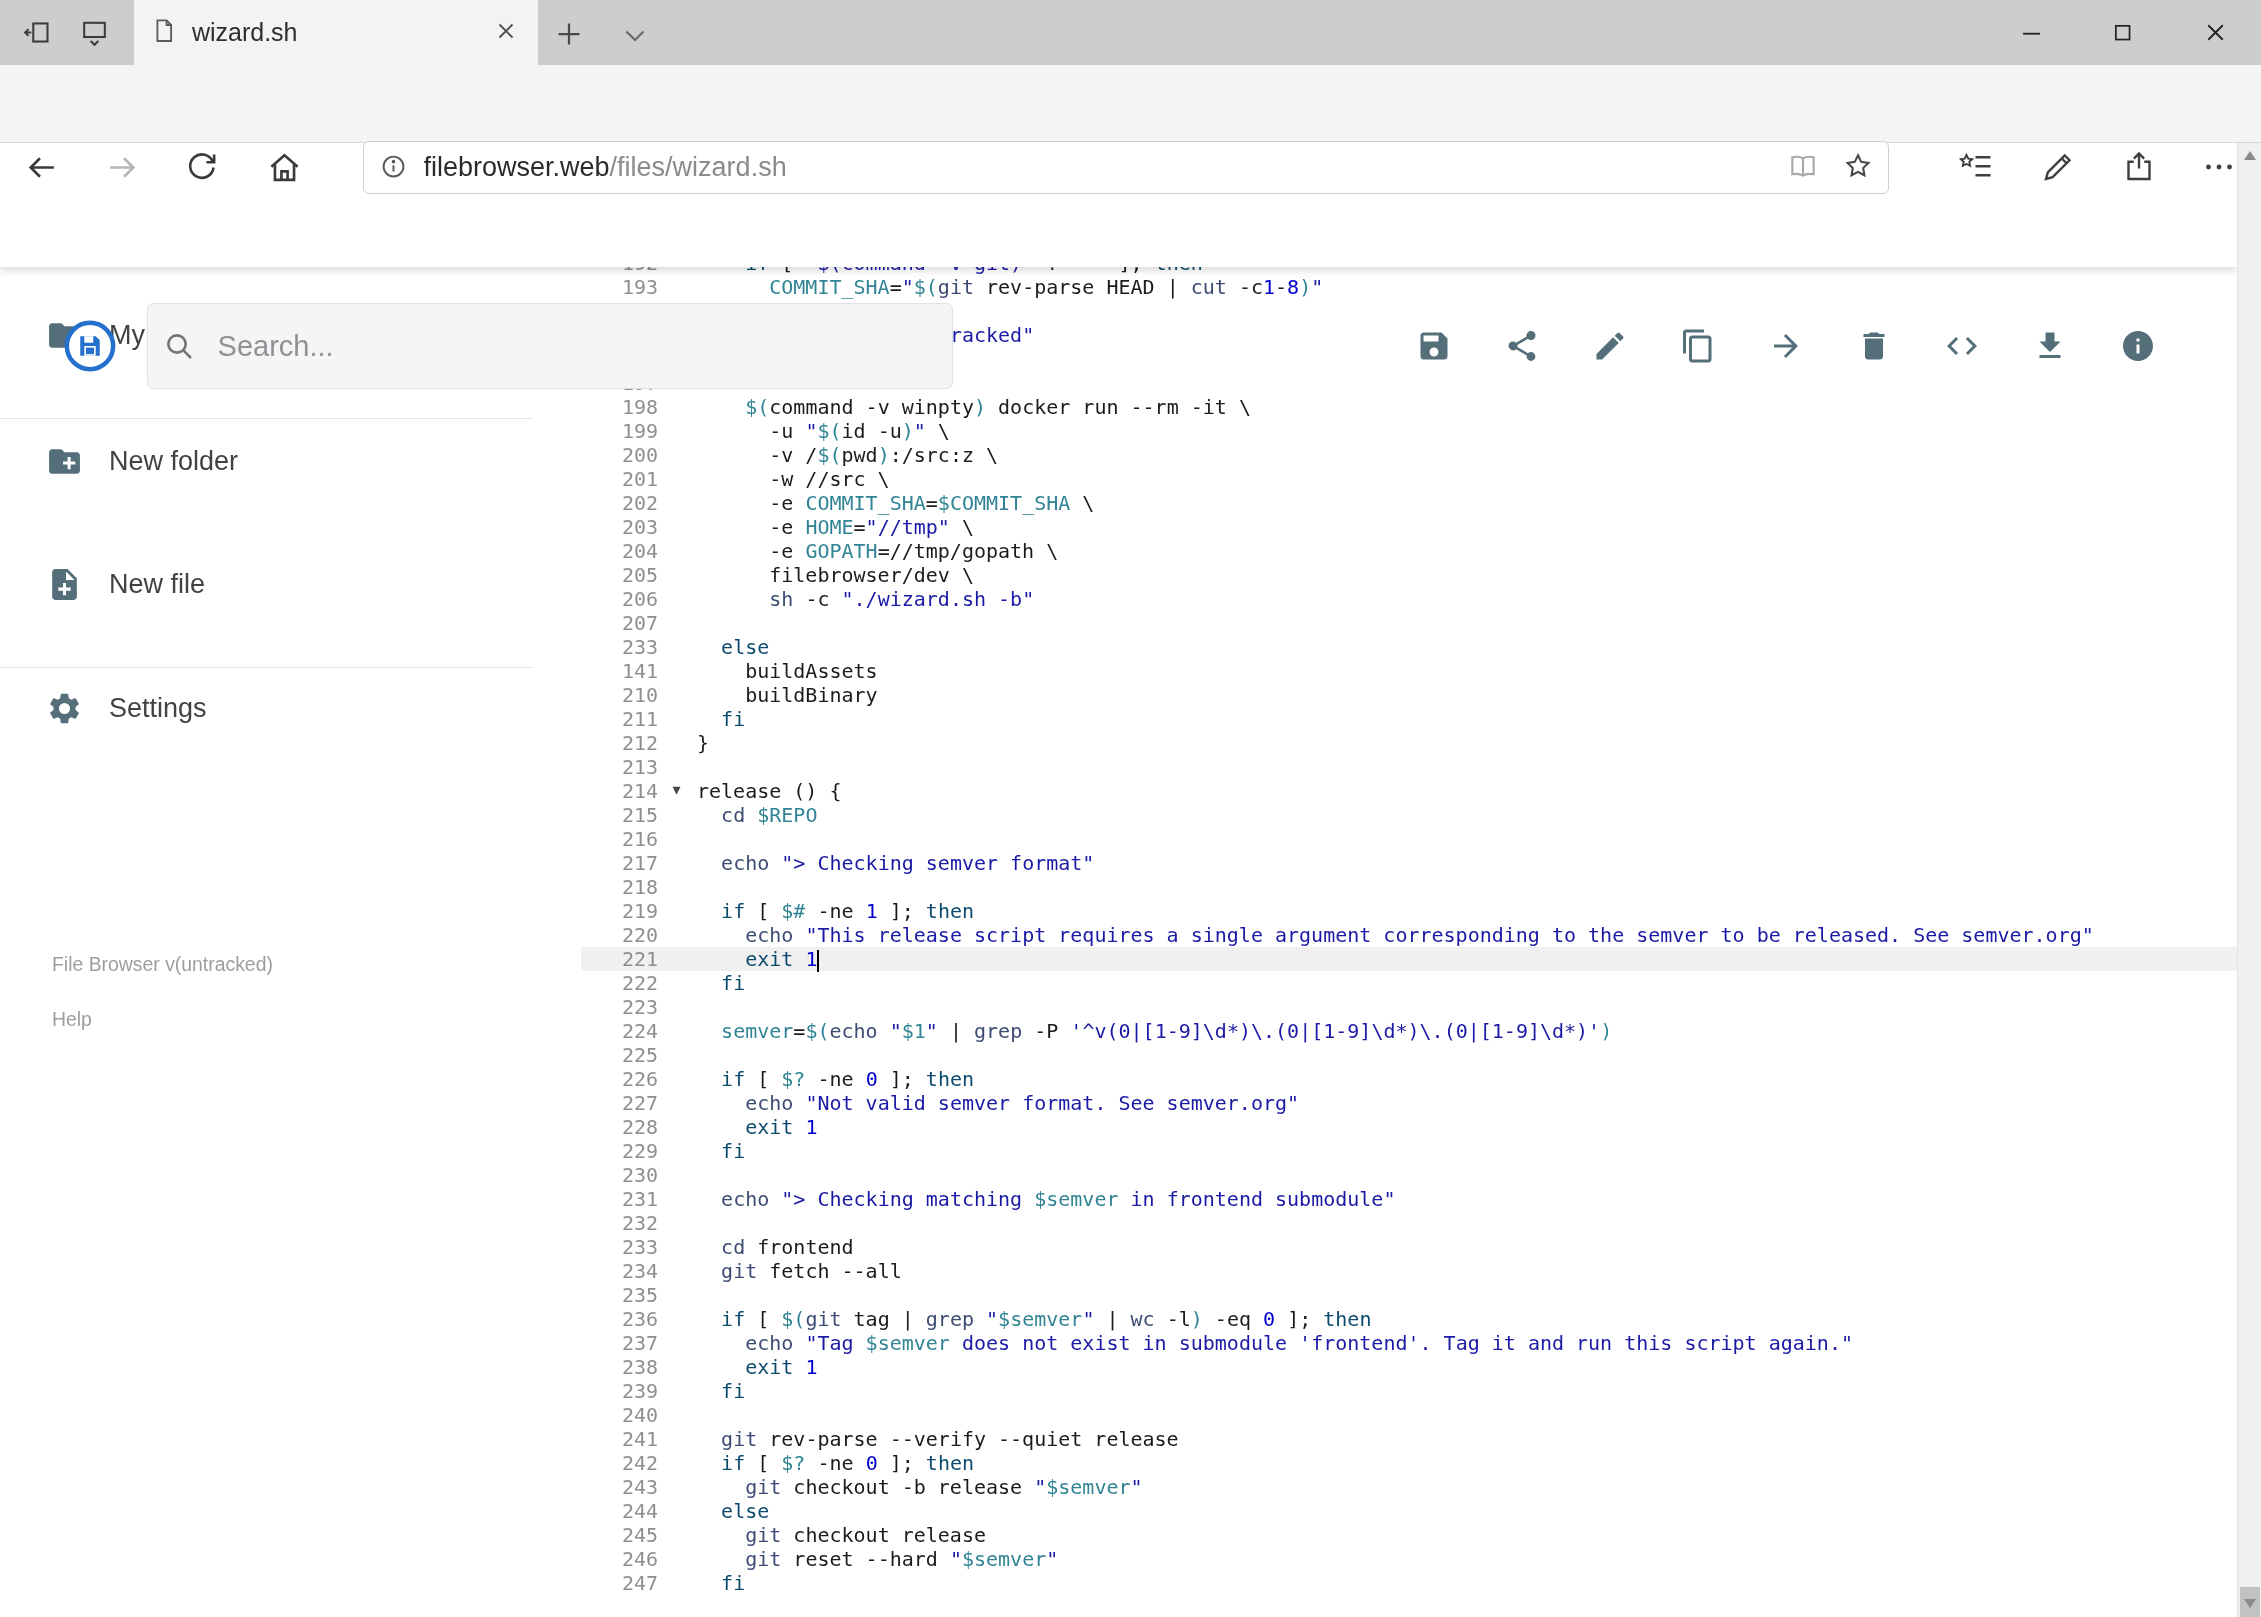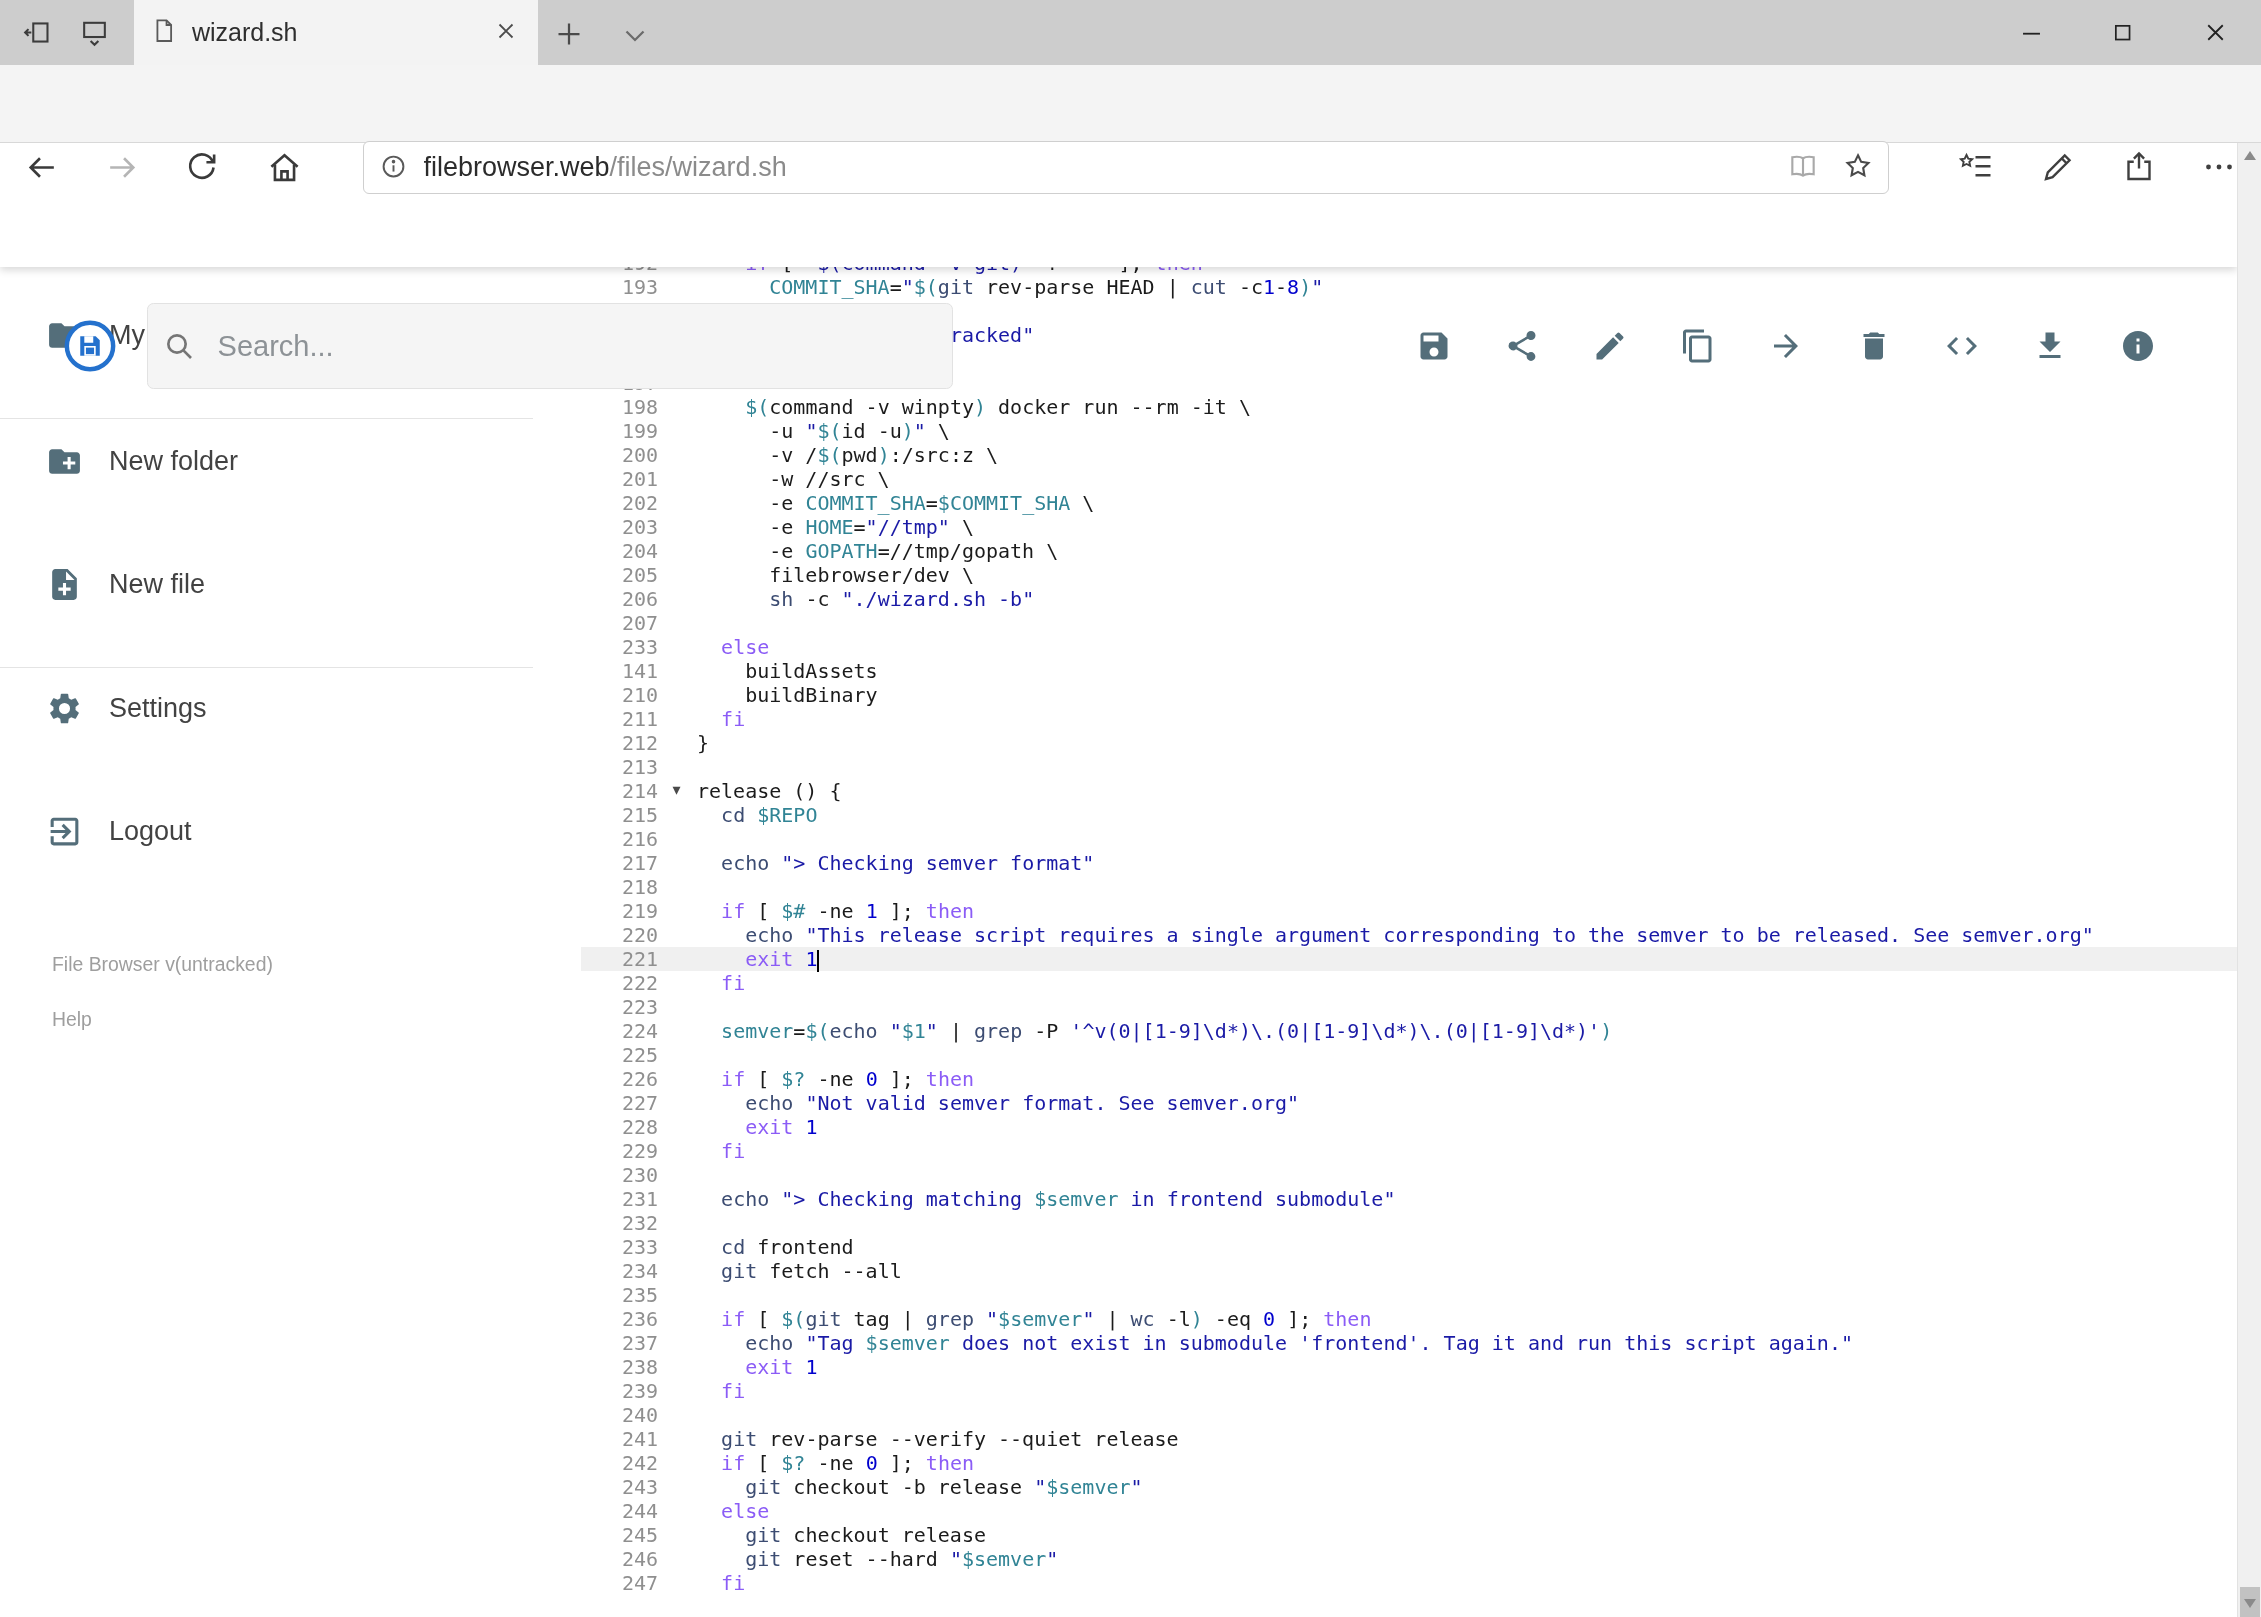"else" .tk-k { color: #8b5cf6 -> #0c4a6e }
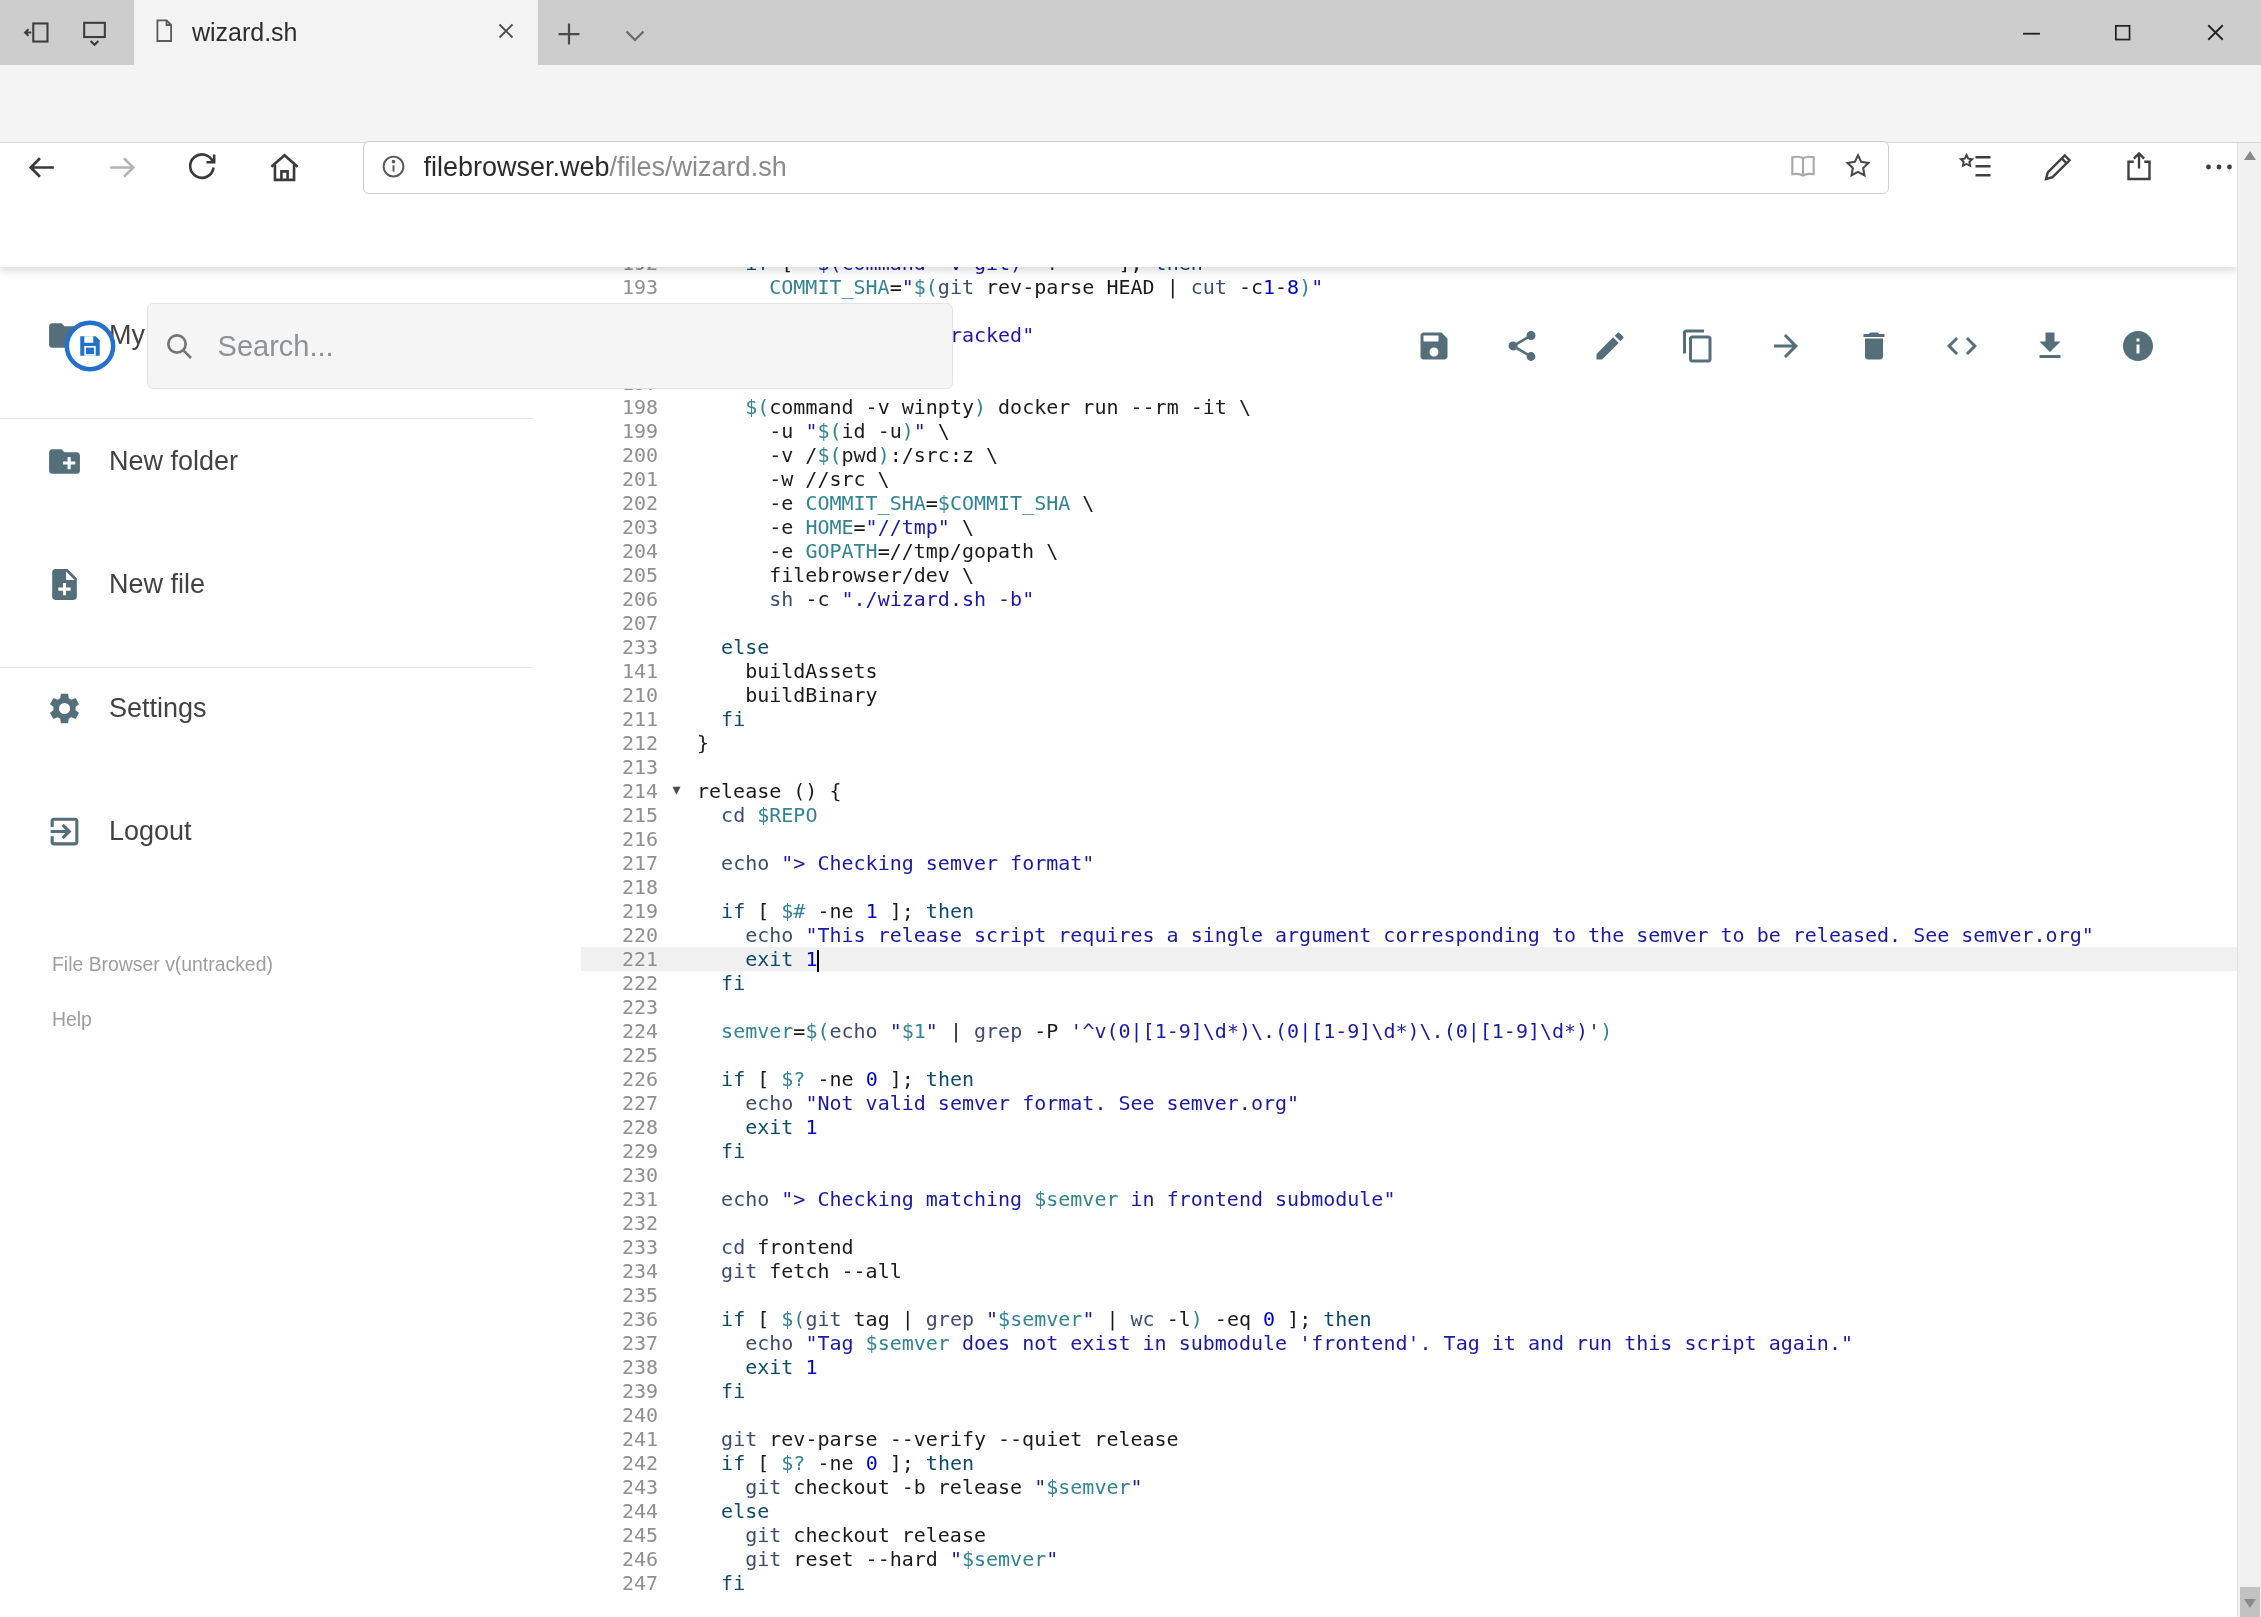"Logout" div.side-item { html: <div> <span> <svg> <path></path> </svg> </span> <span>Logout</span> </div> -> none }
